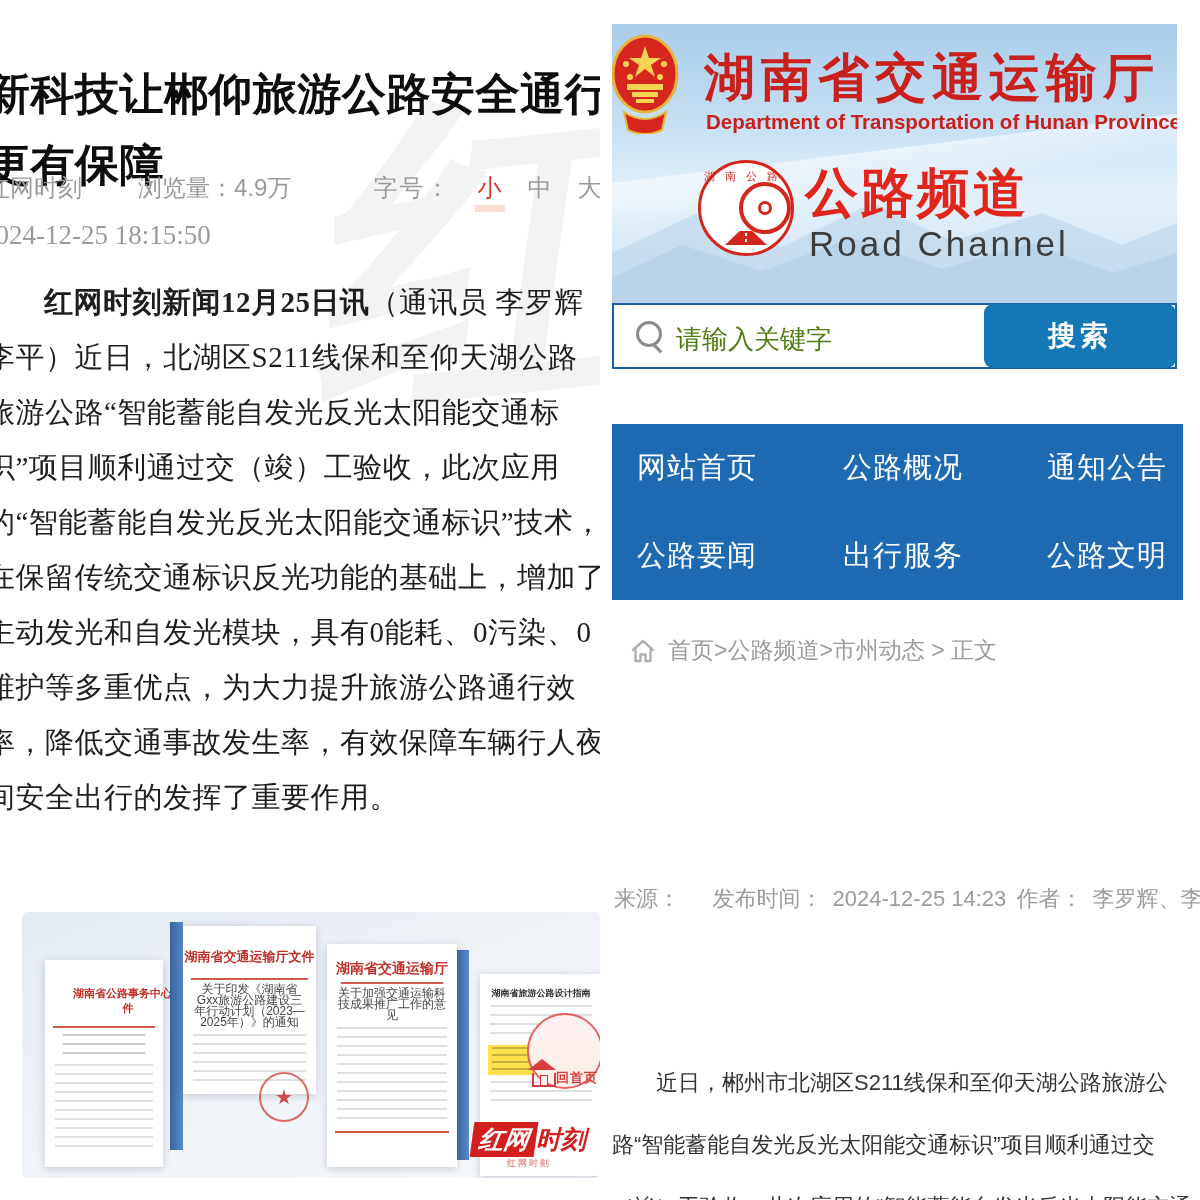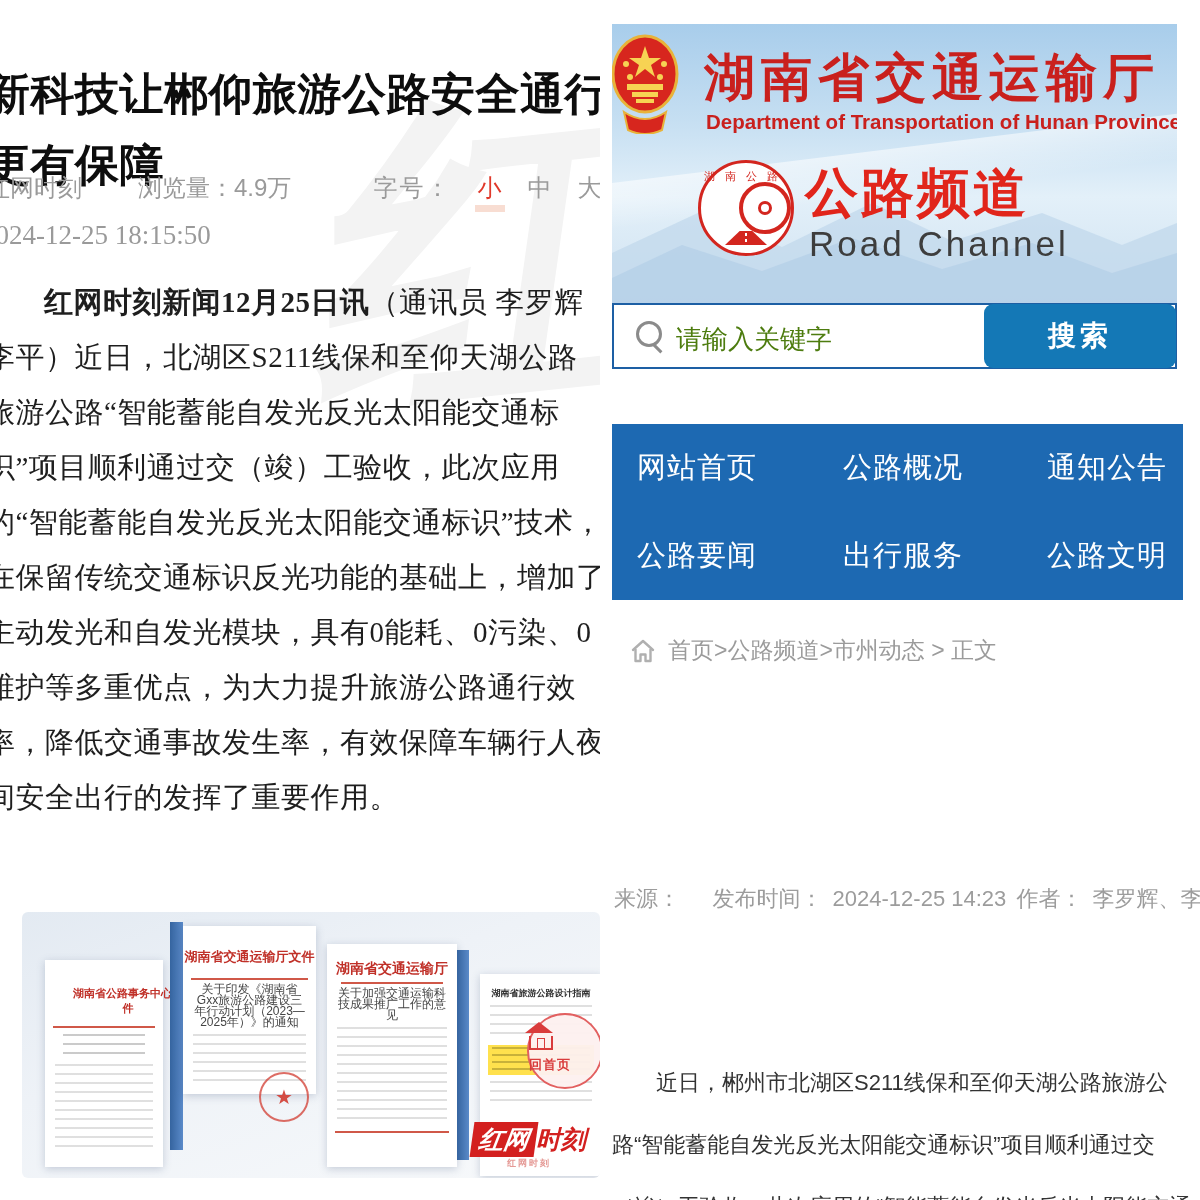"回首页" .home-circle { align-items: flex-start -> flex-end; flex-direction: column -> row }
